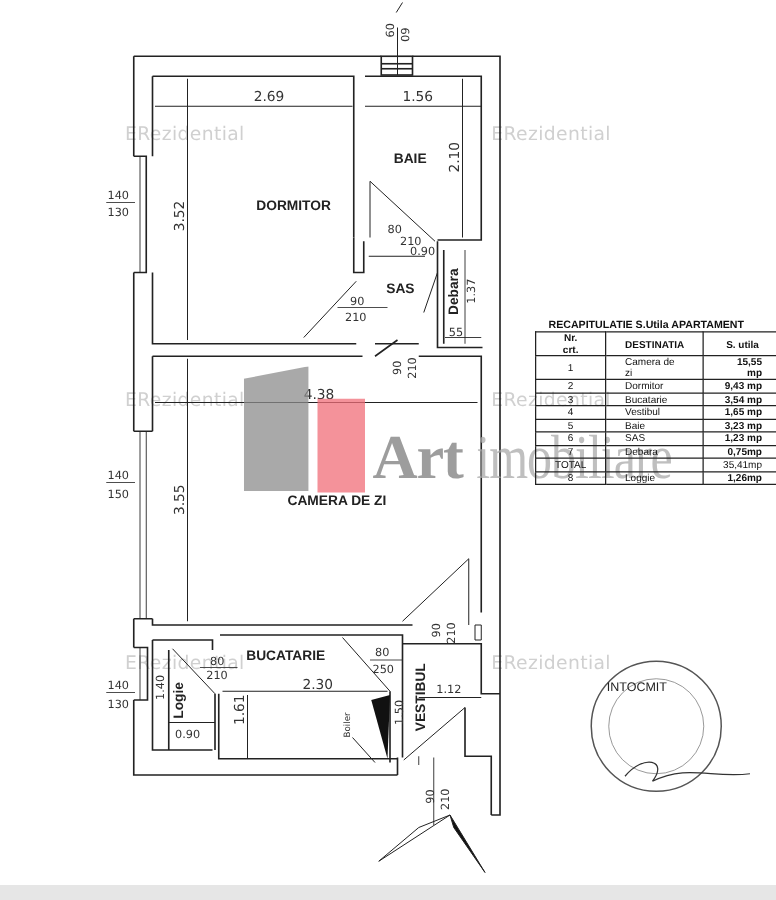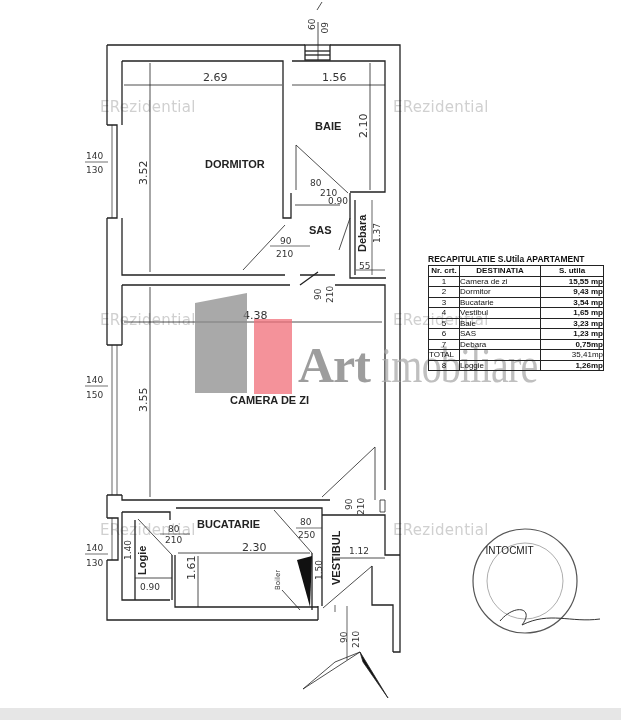"RECAPITULATIE S.Utila APARTAMENT" .recap-title { text-align: none -> center }
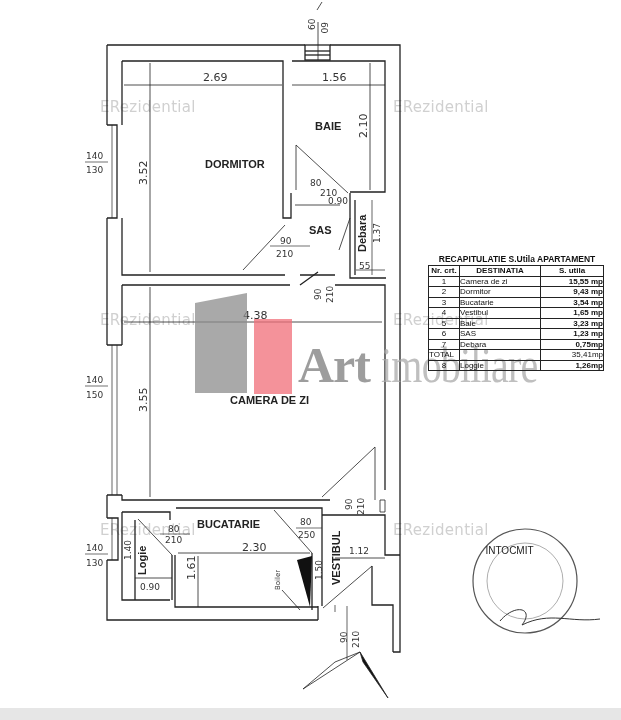"Nr. crt." table.rt td,table.rt th { padding: 0 0 -> 0 15px }
